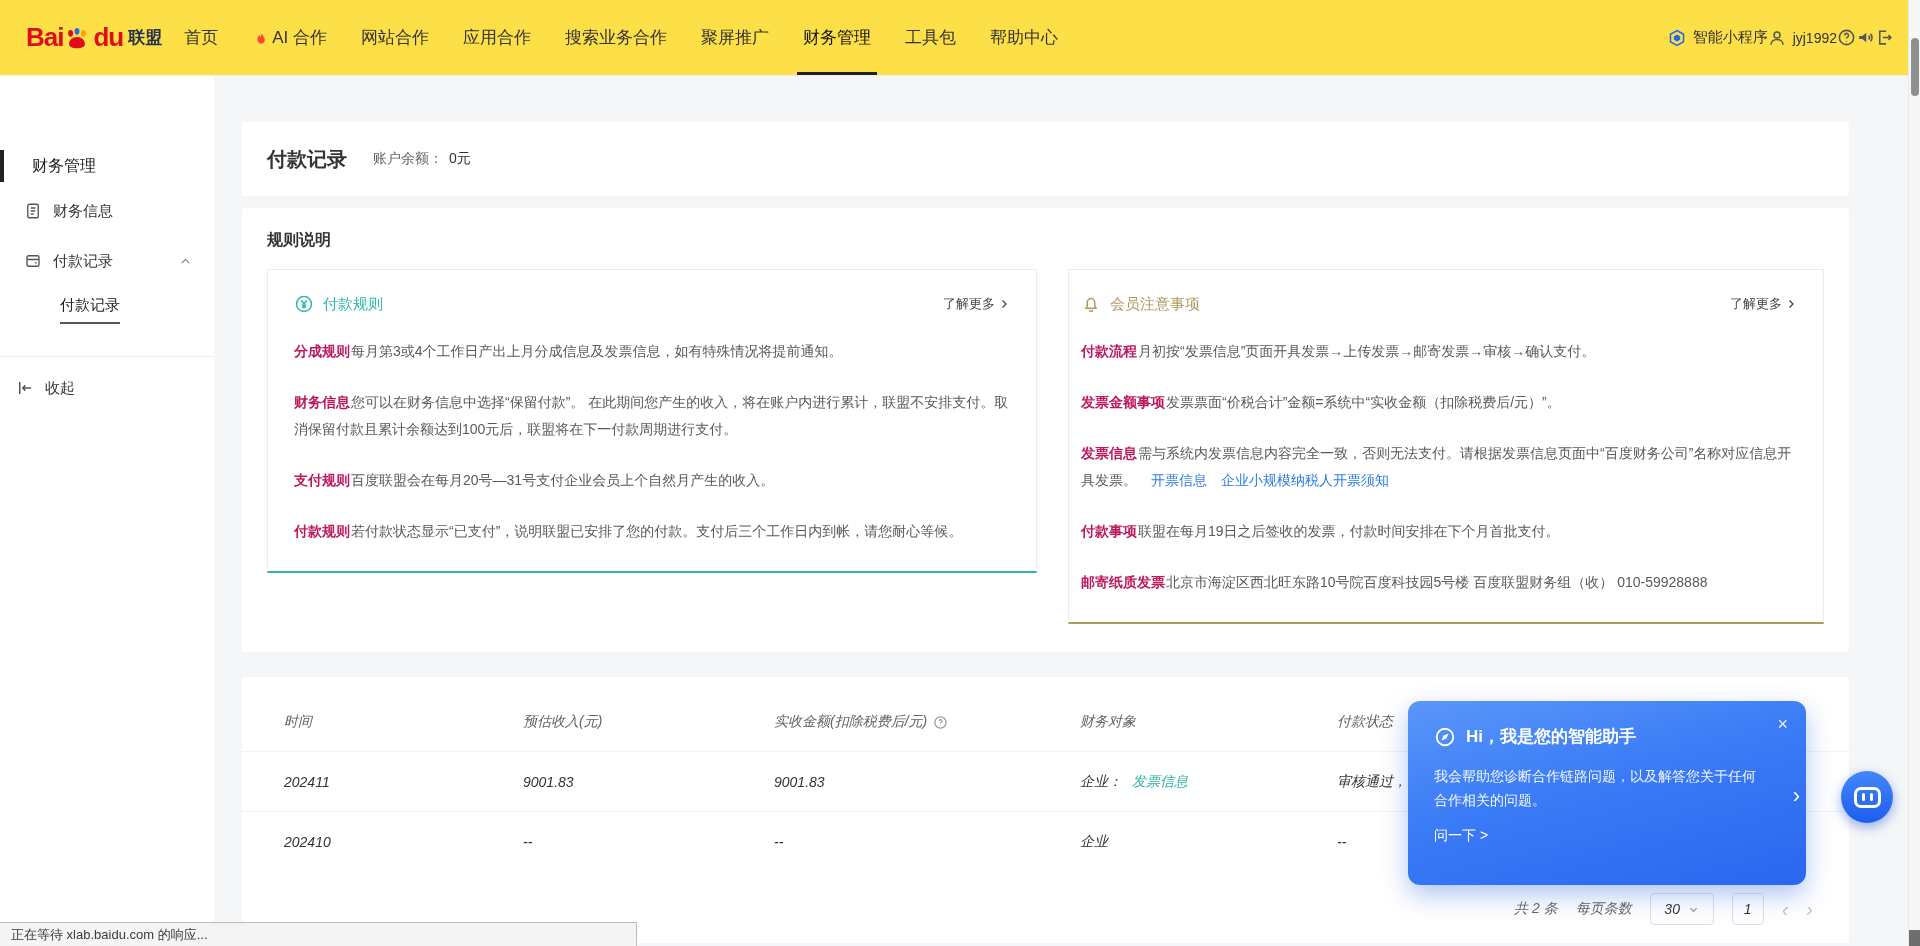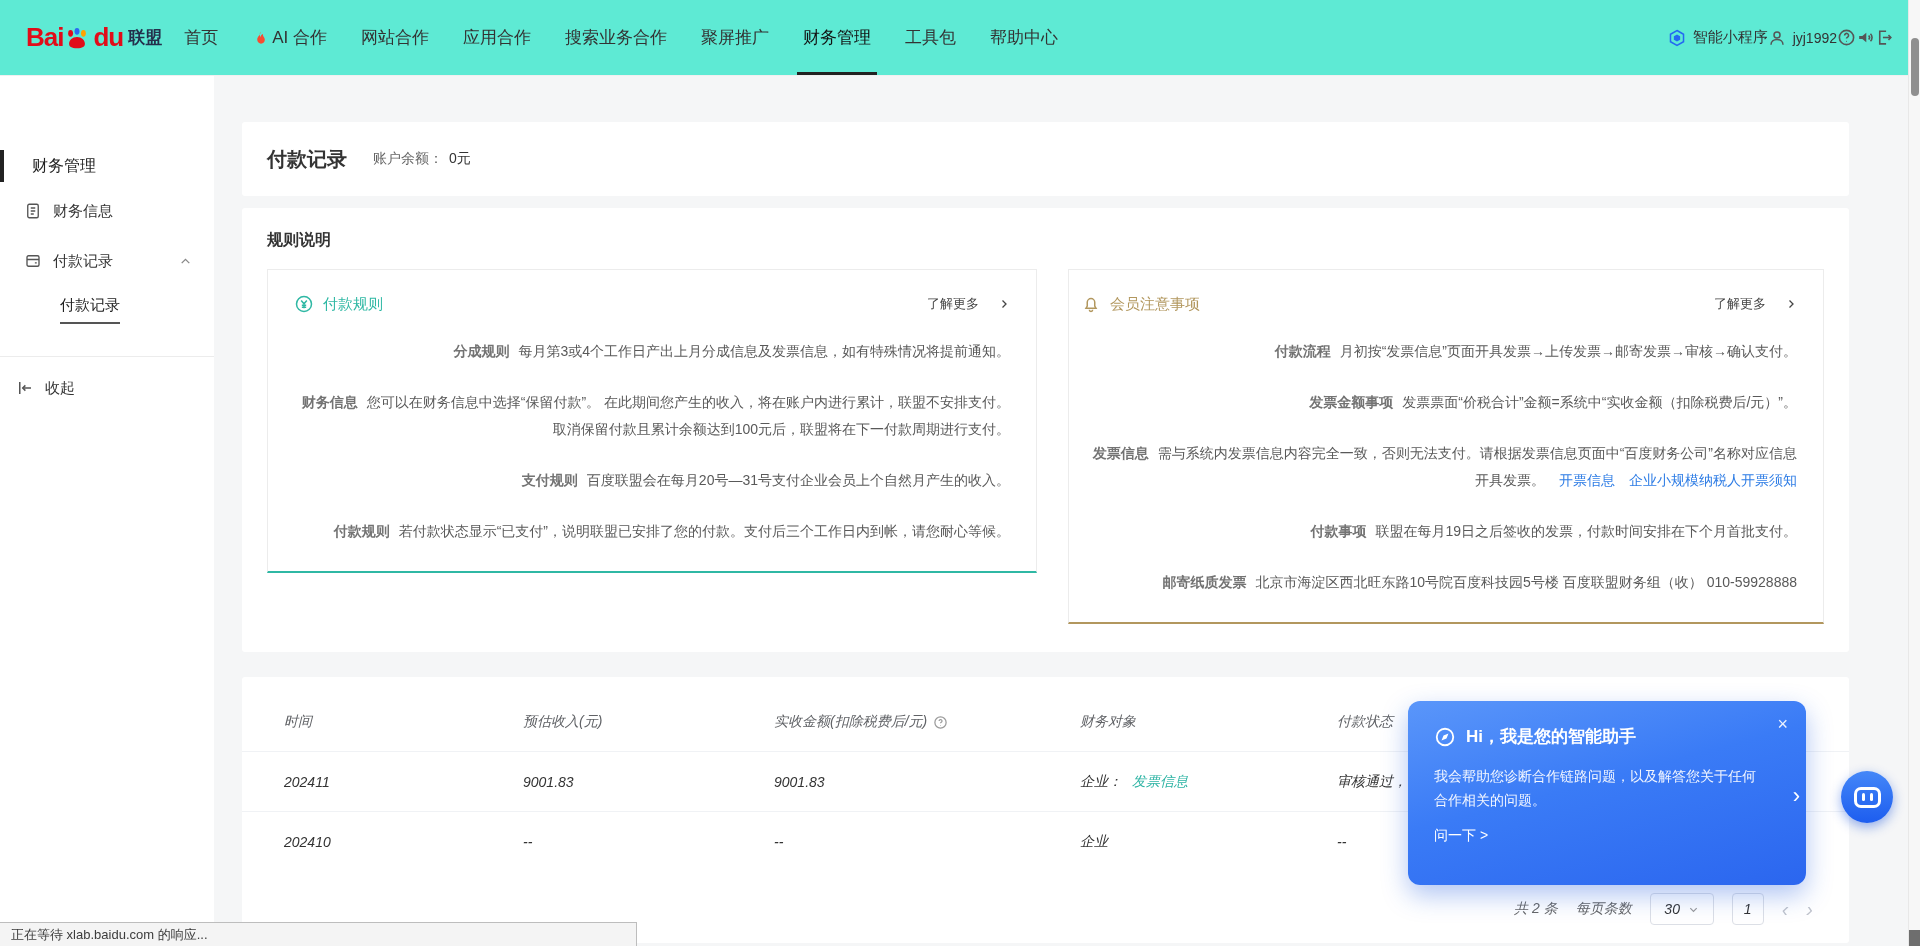"Bai" .topnav { background: #5eead4 -> #fde047 }
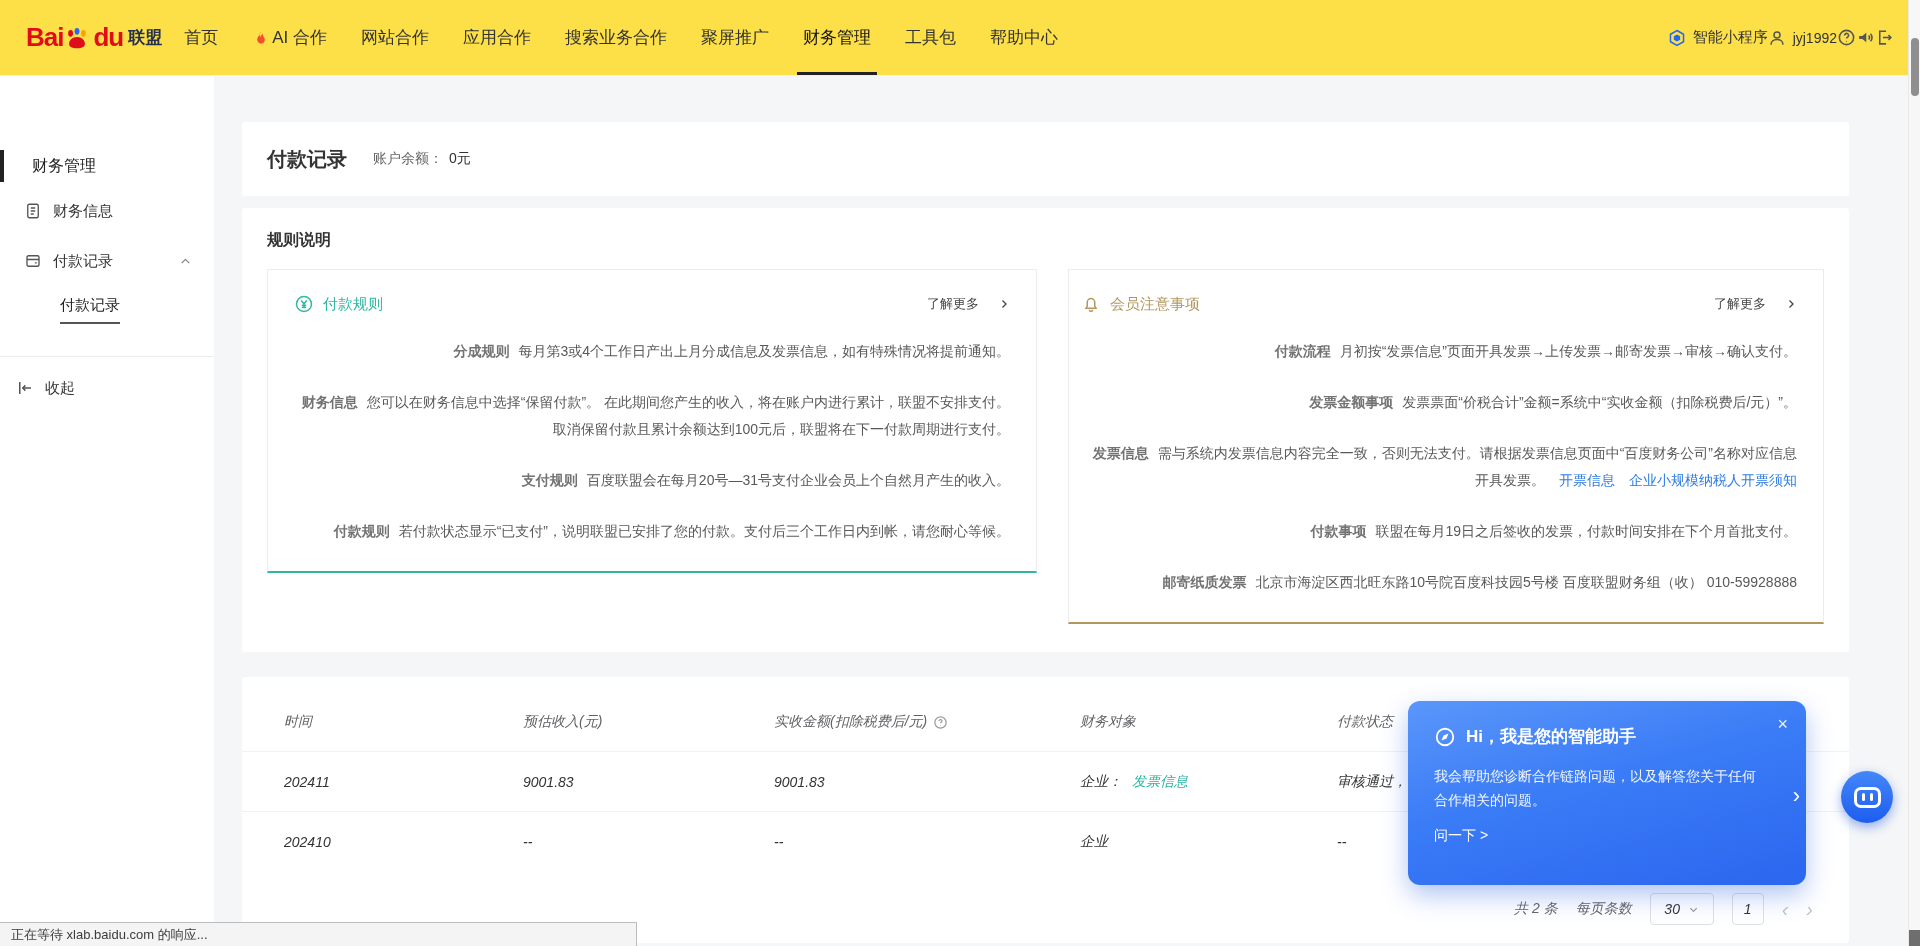"付款规则" .panel { text-align: right -> none }
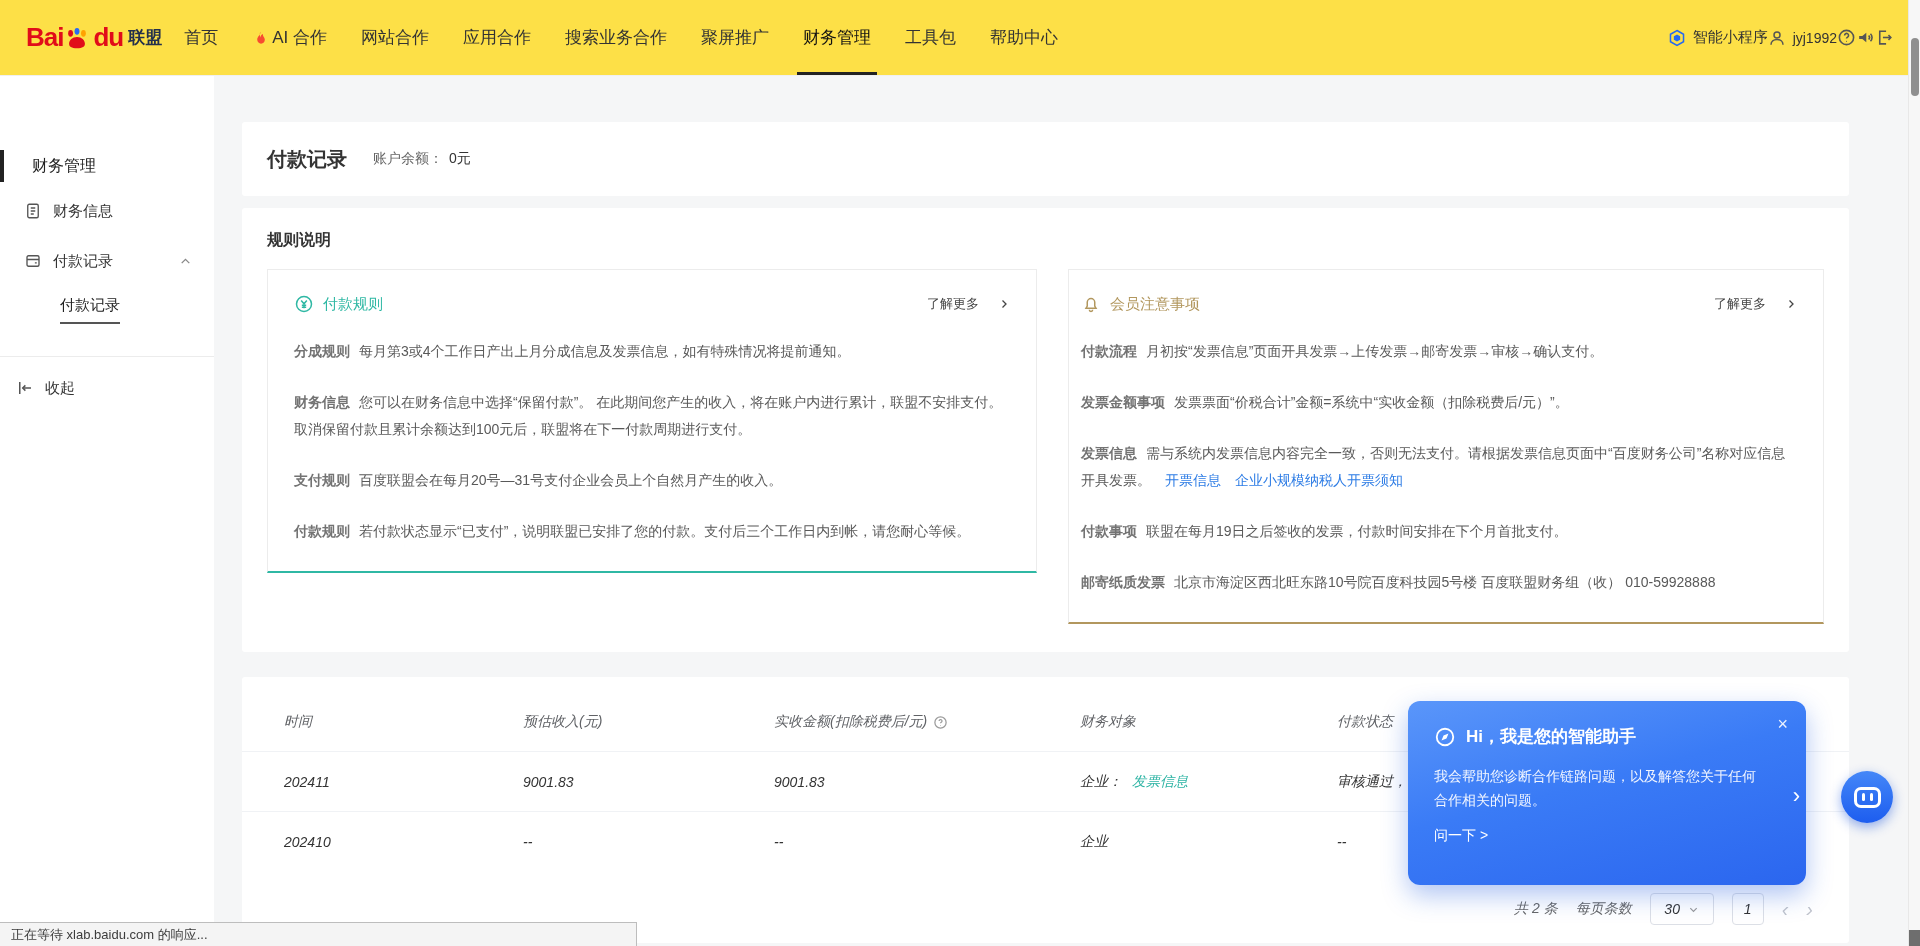"了解更多" .more { gap: 19px -> 3px }
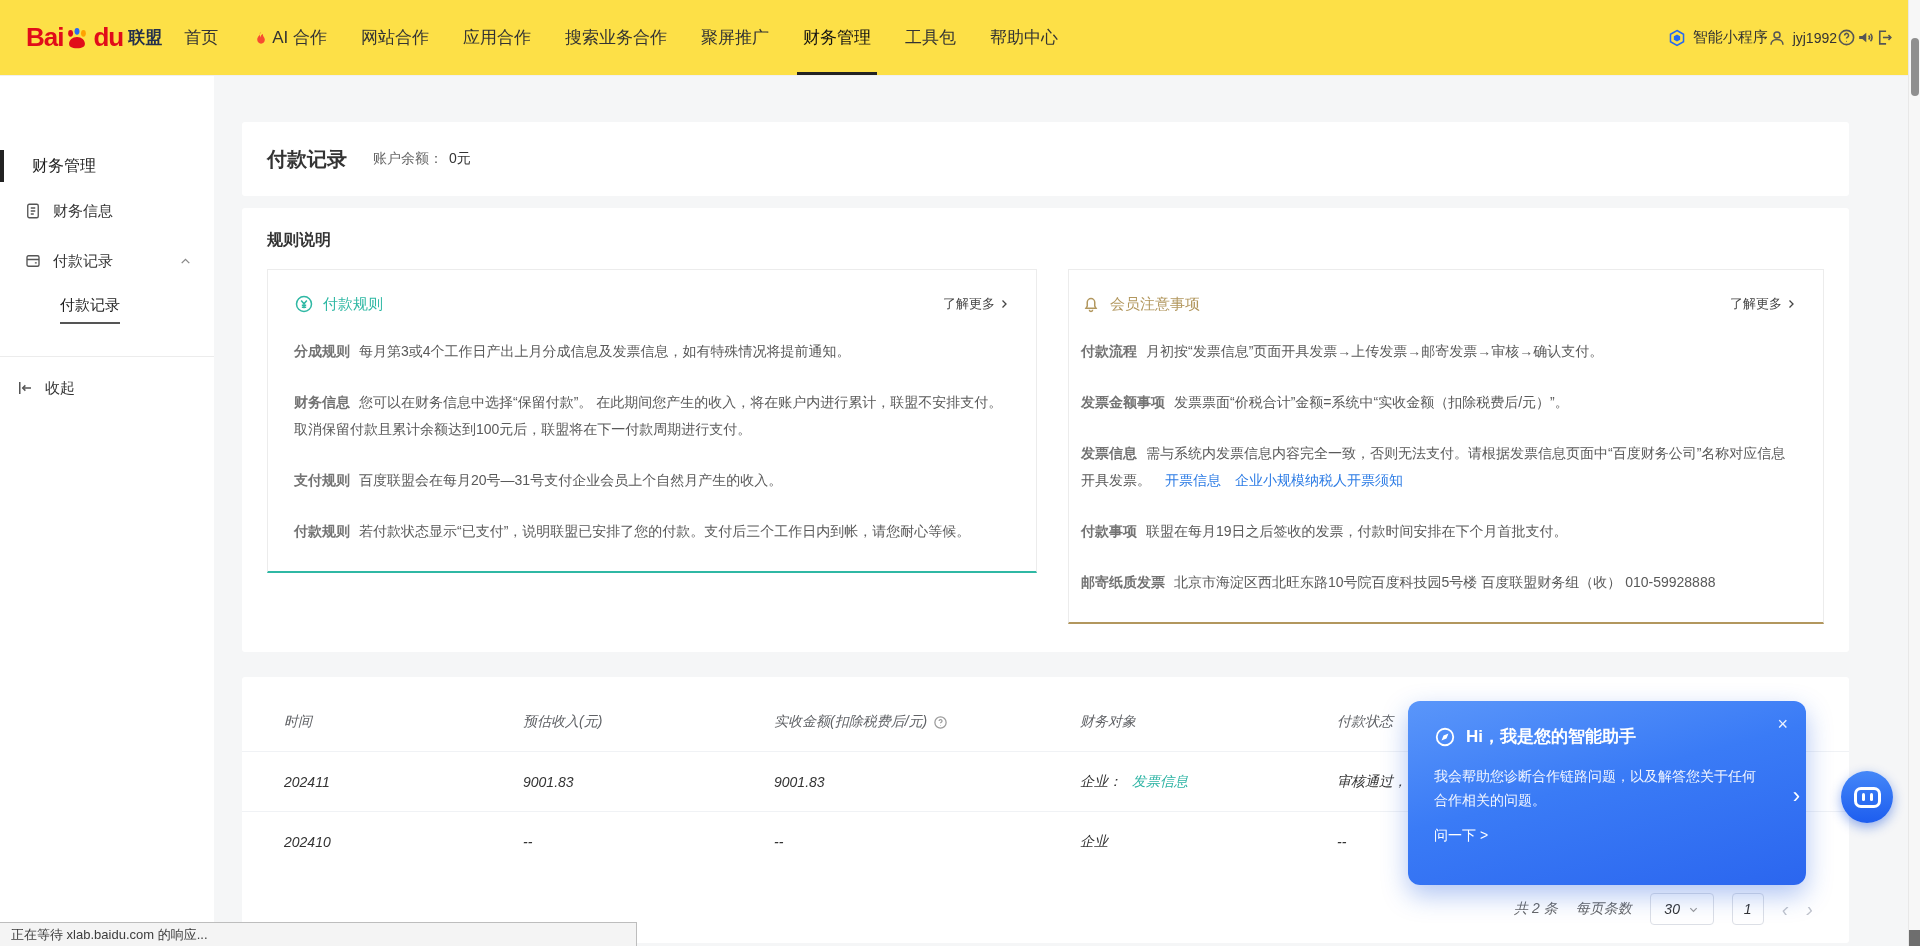"分成规则" .panel p b { color: #737373 -> #be185d; margin-right: 9px -> 1px }
